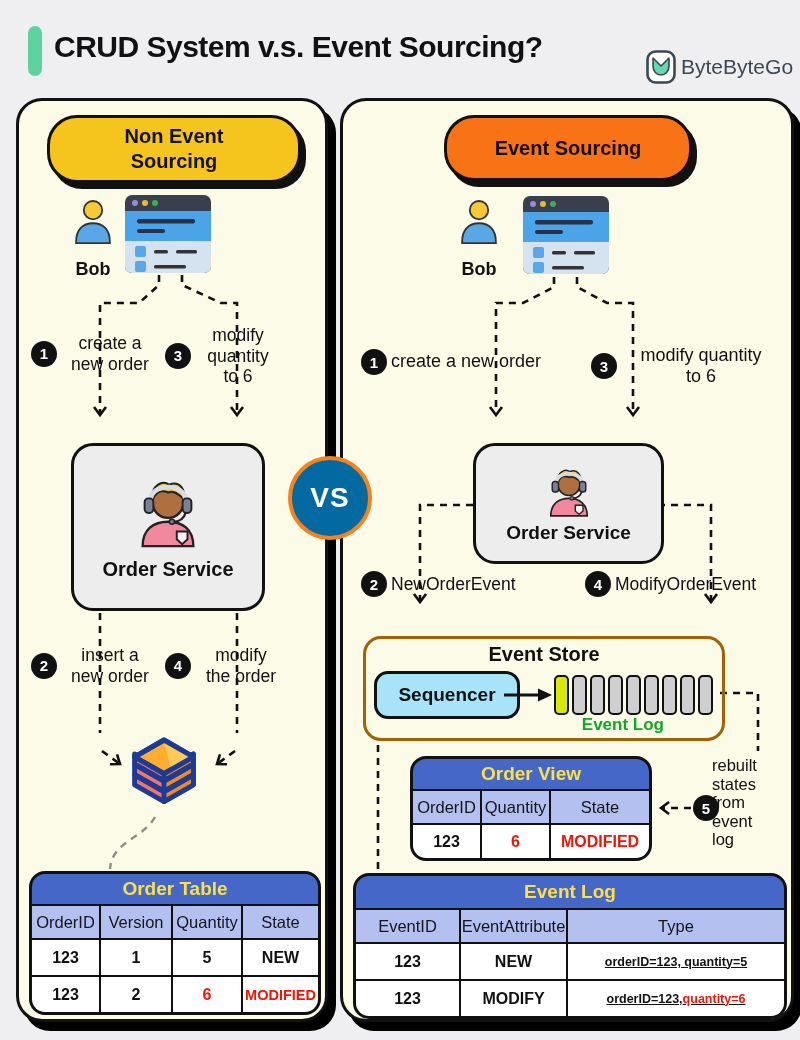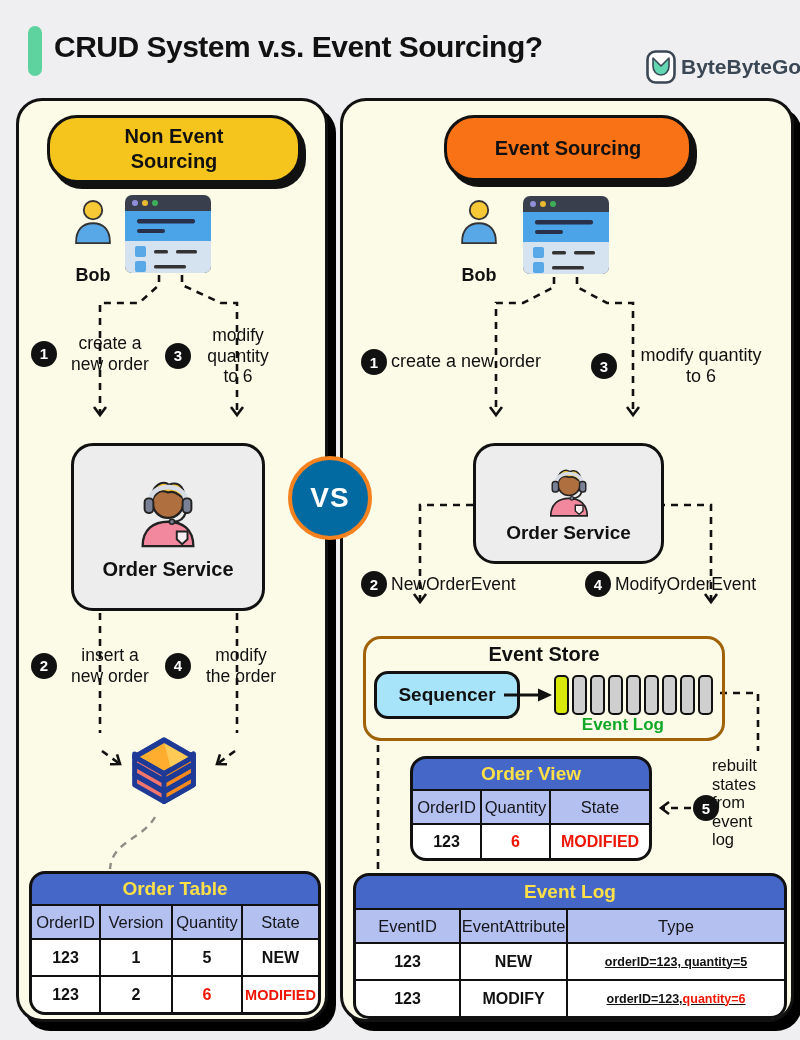"ByteByteGo" .brand-text { font-weight: 700 -> 400 }
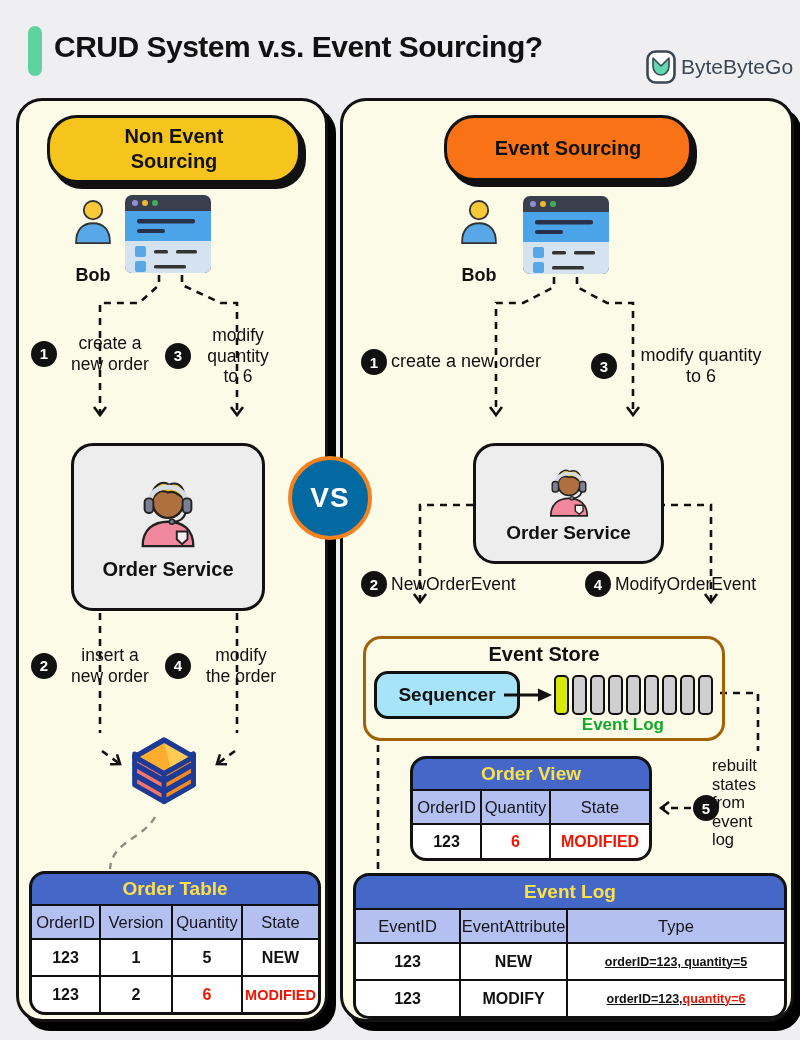"Bob" .bob-group { gap: 14px -> 8px }
